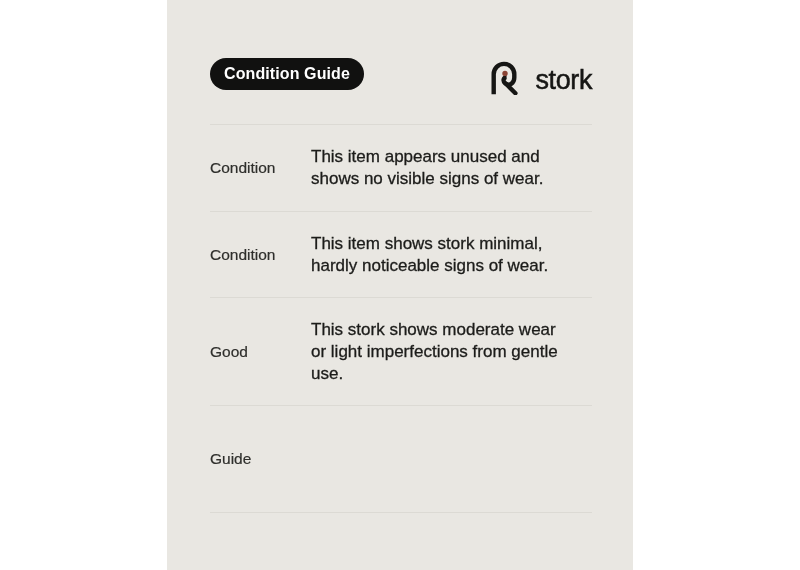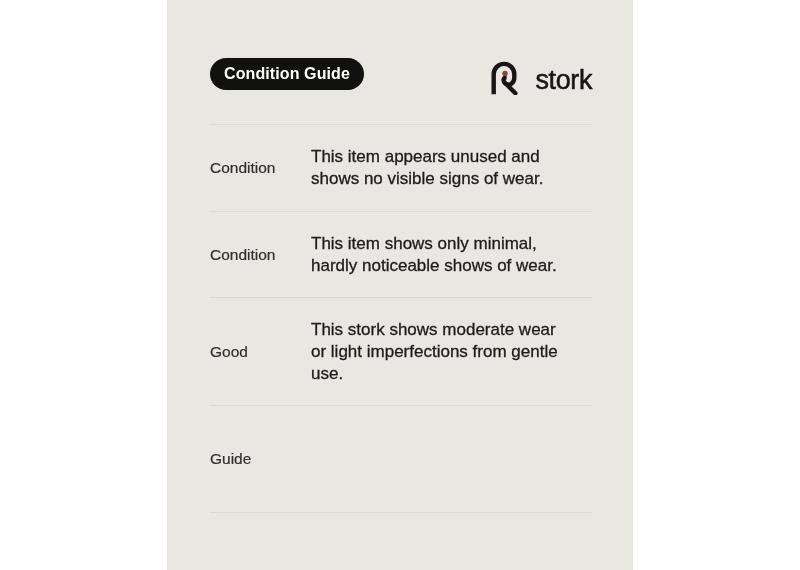"This item shows only minimal," div.desc { text: only minimal, hardly noticeable shows -> stork minimal, hardly noticeable signs }
